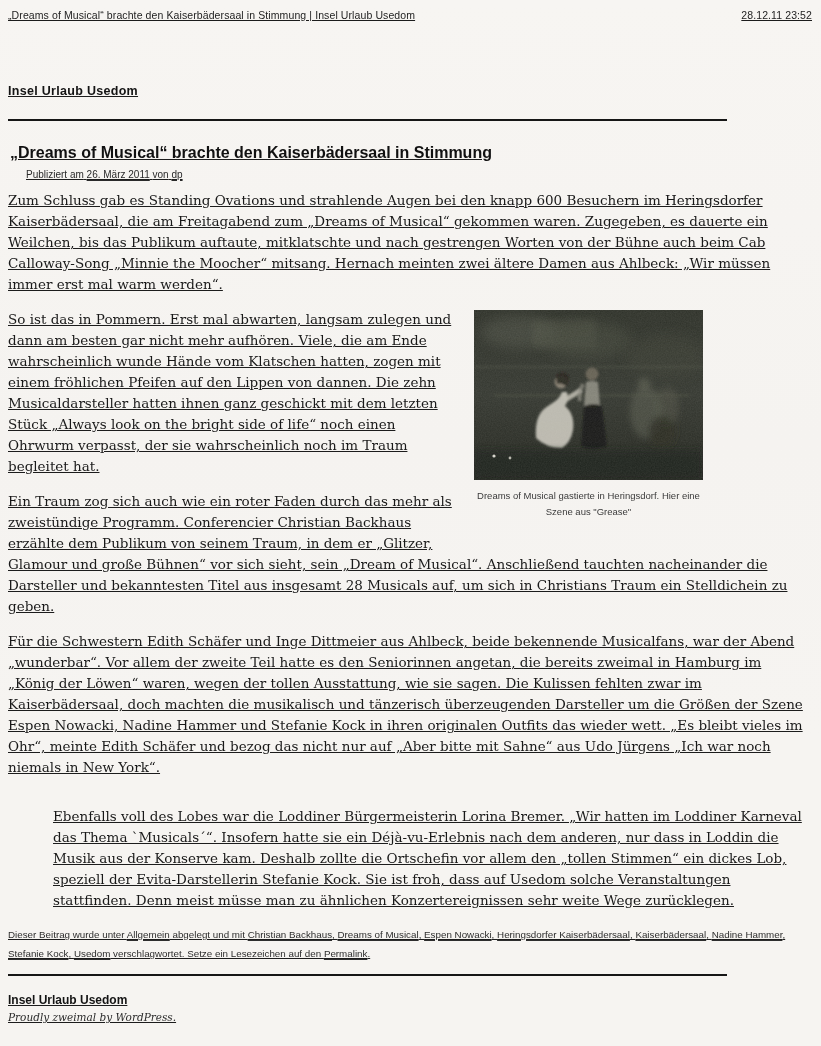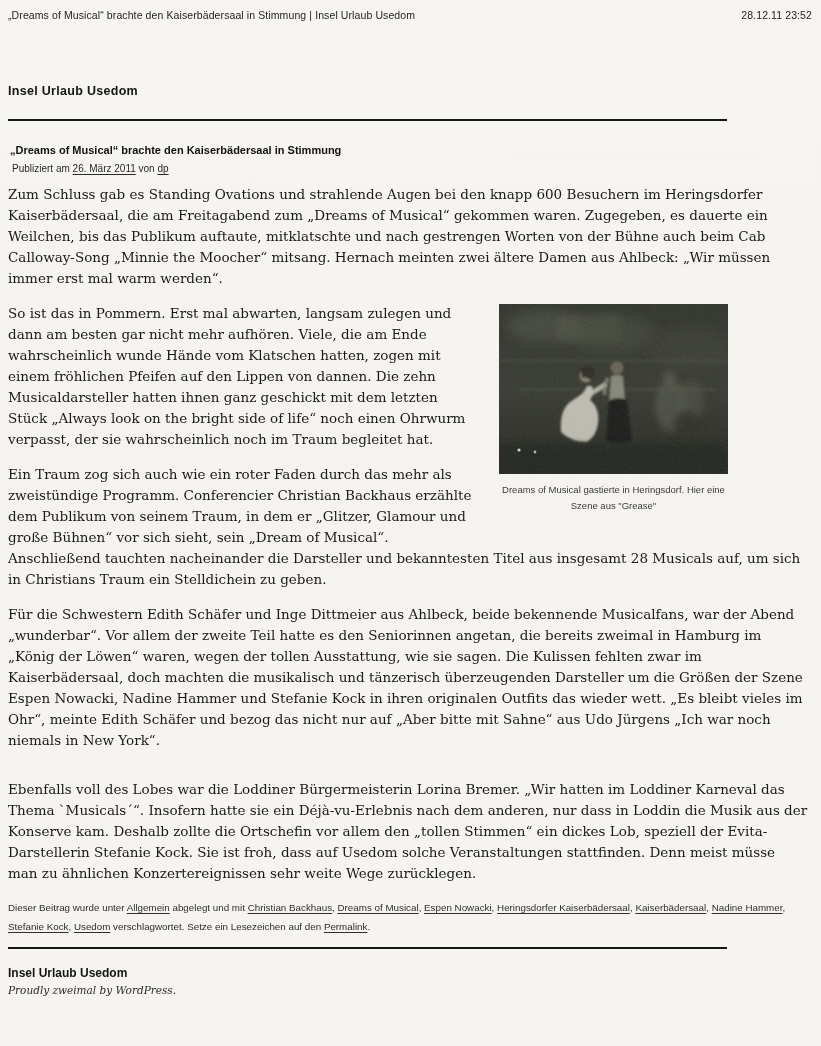"„Dreams of Musical“ brachte den" .page { text-decoration: none -> underline }
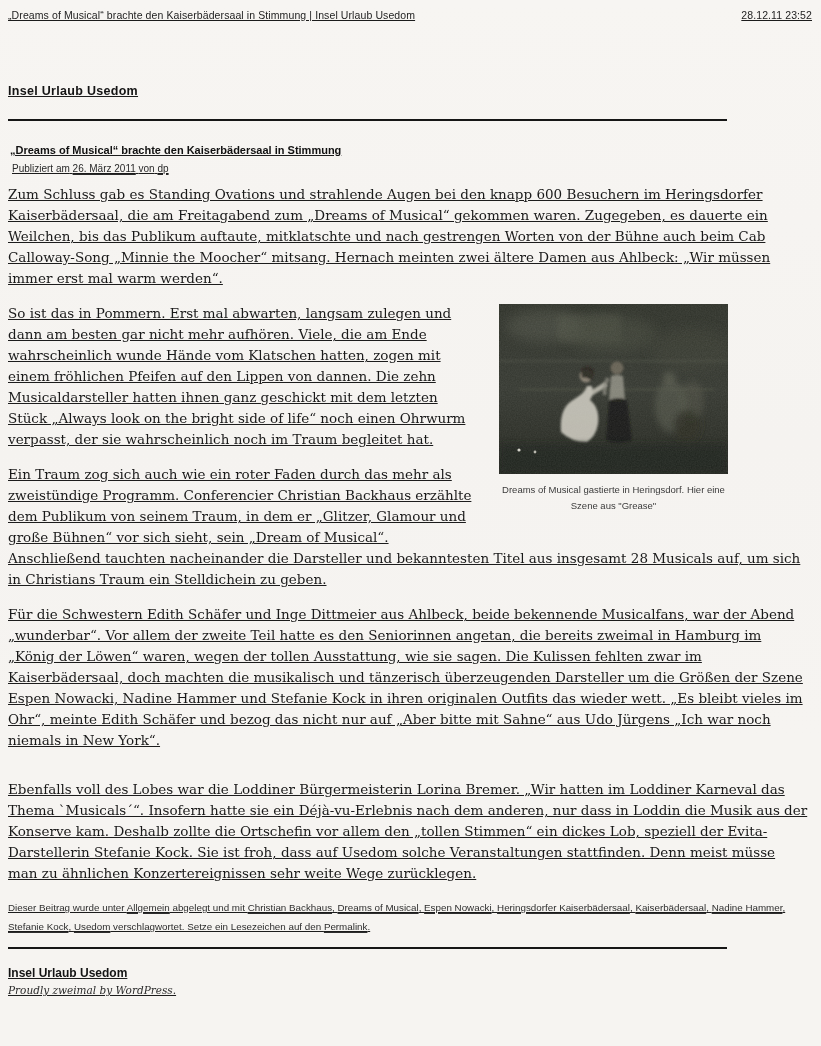"„Dreams of Musical“ brachte den Kaiserbädersaal in Stimmung" .article-title { font-size: 11px -> 16px }
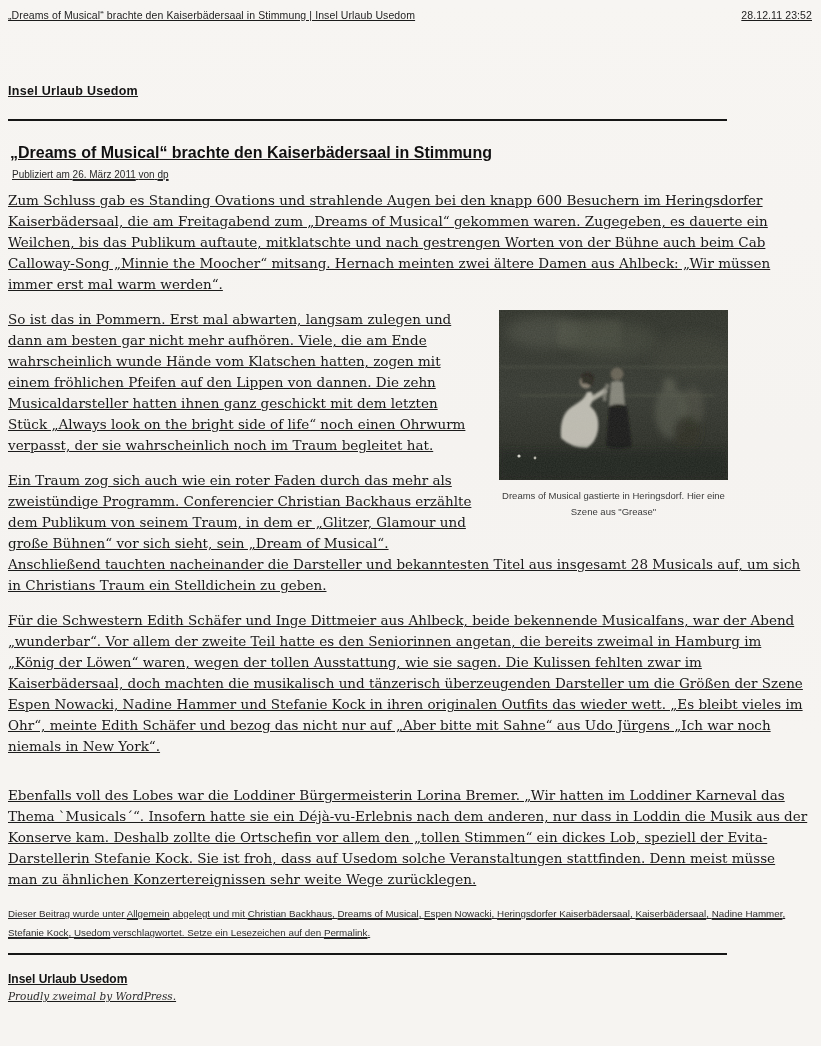"Publiziert am 26. März 2011" .byline { margin: 7px 0 0 4px -> 7px 0 0 18px }
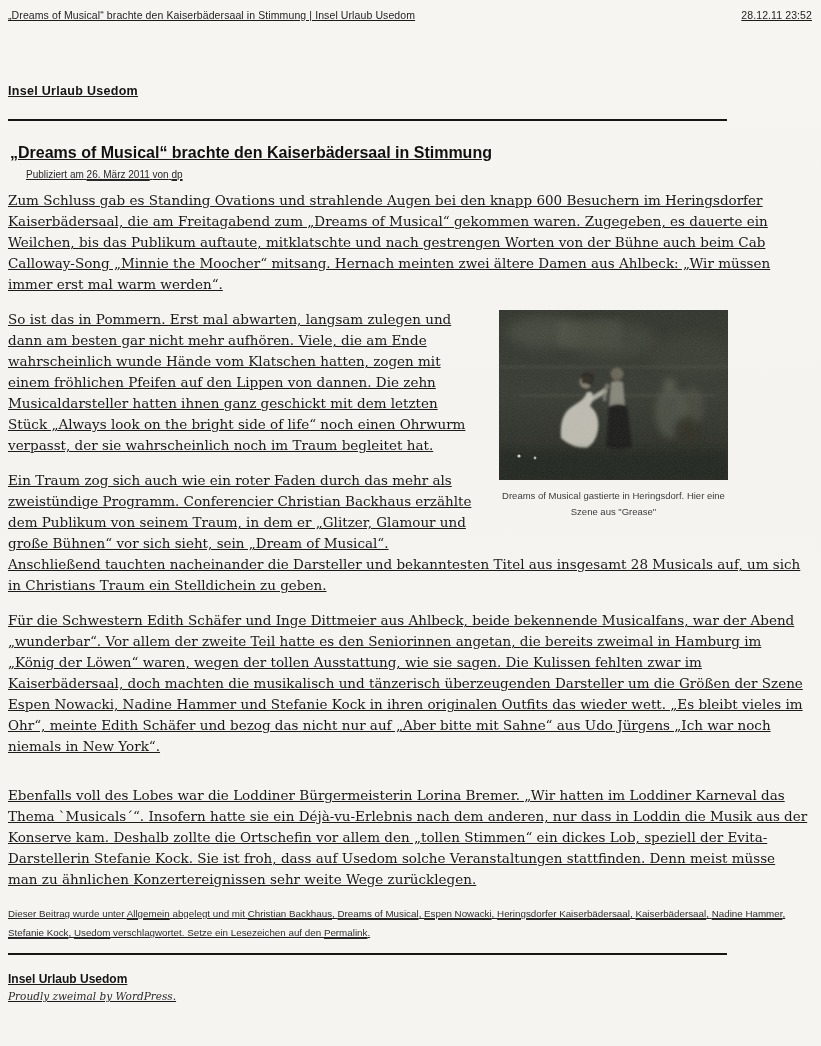"Dreams of Musical gastierte in" figure.photo-figure { margin: 1px 80px 30px 22px -> 1px 105px 30px 22px }
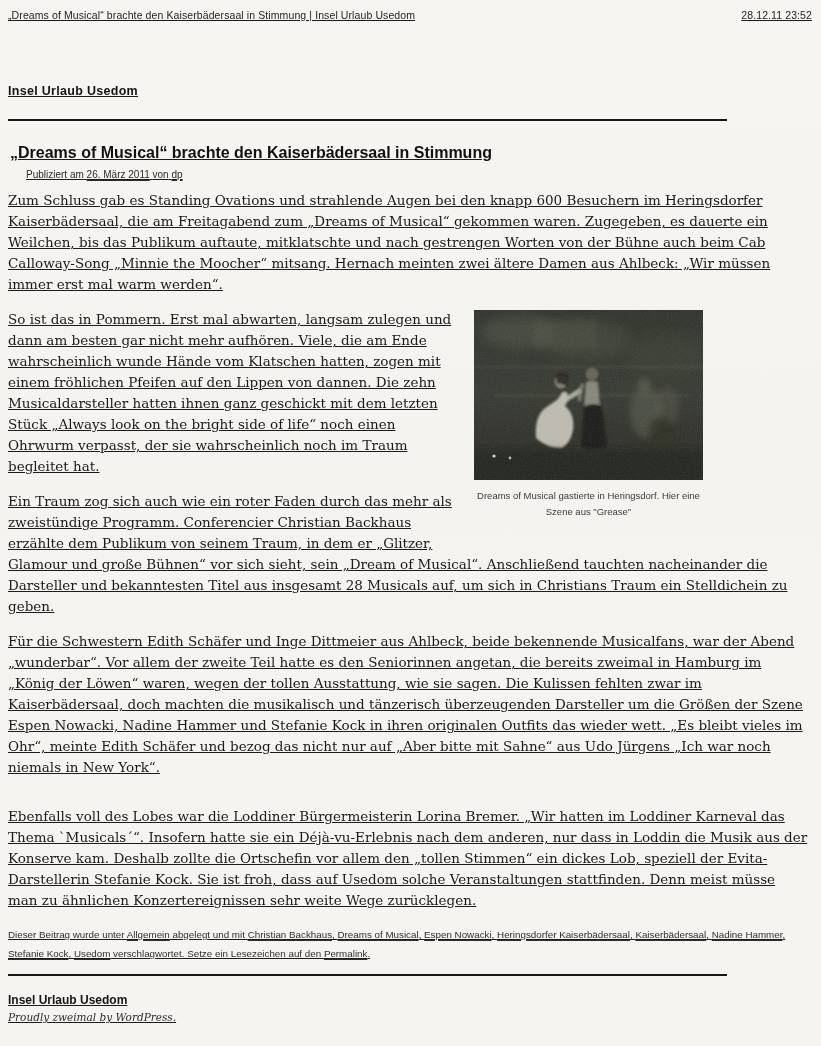"Ebenfalls voll des Lobes war" .article-body p.para-5 { margin-left: none -> 45px }
